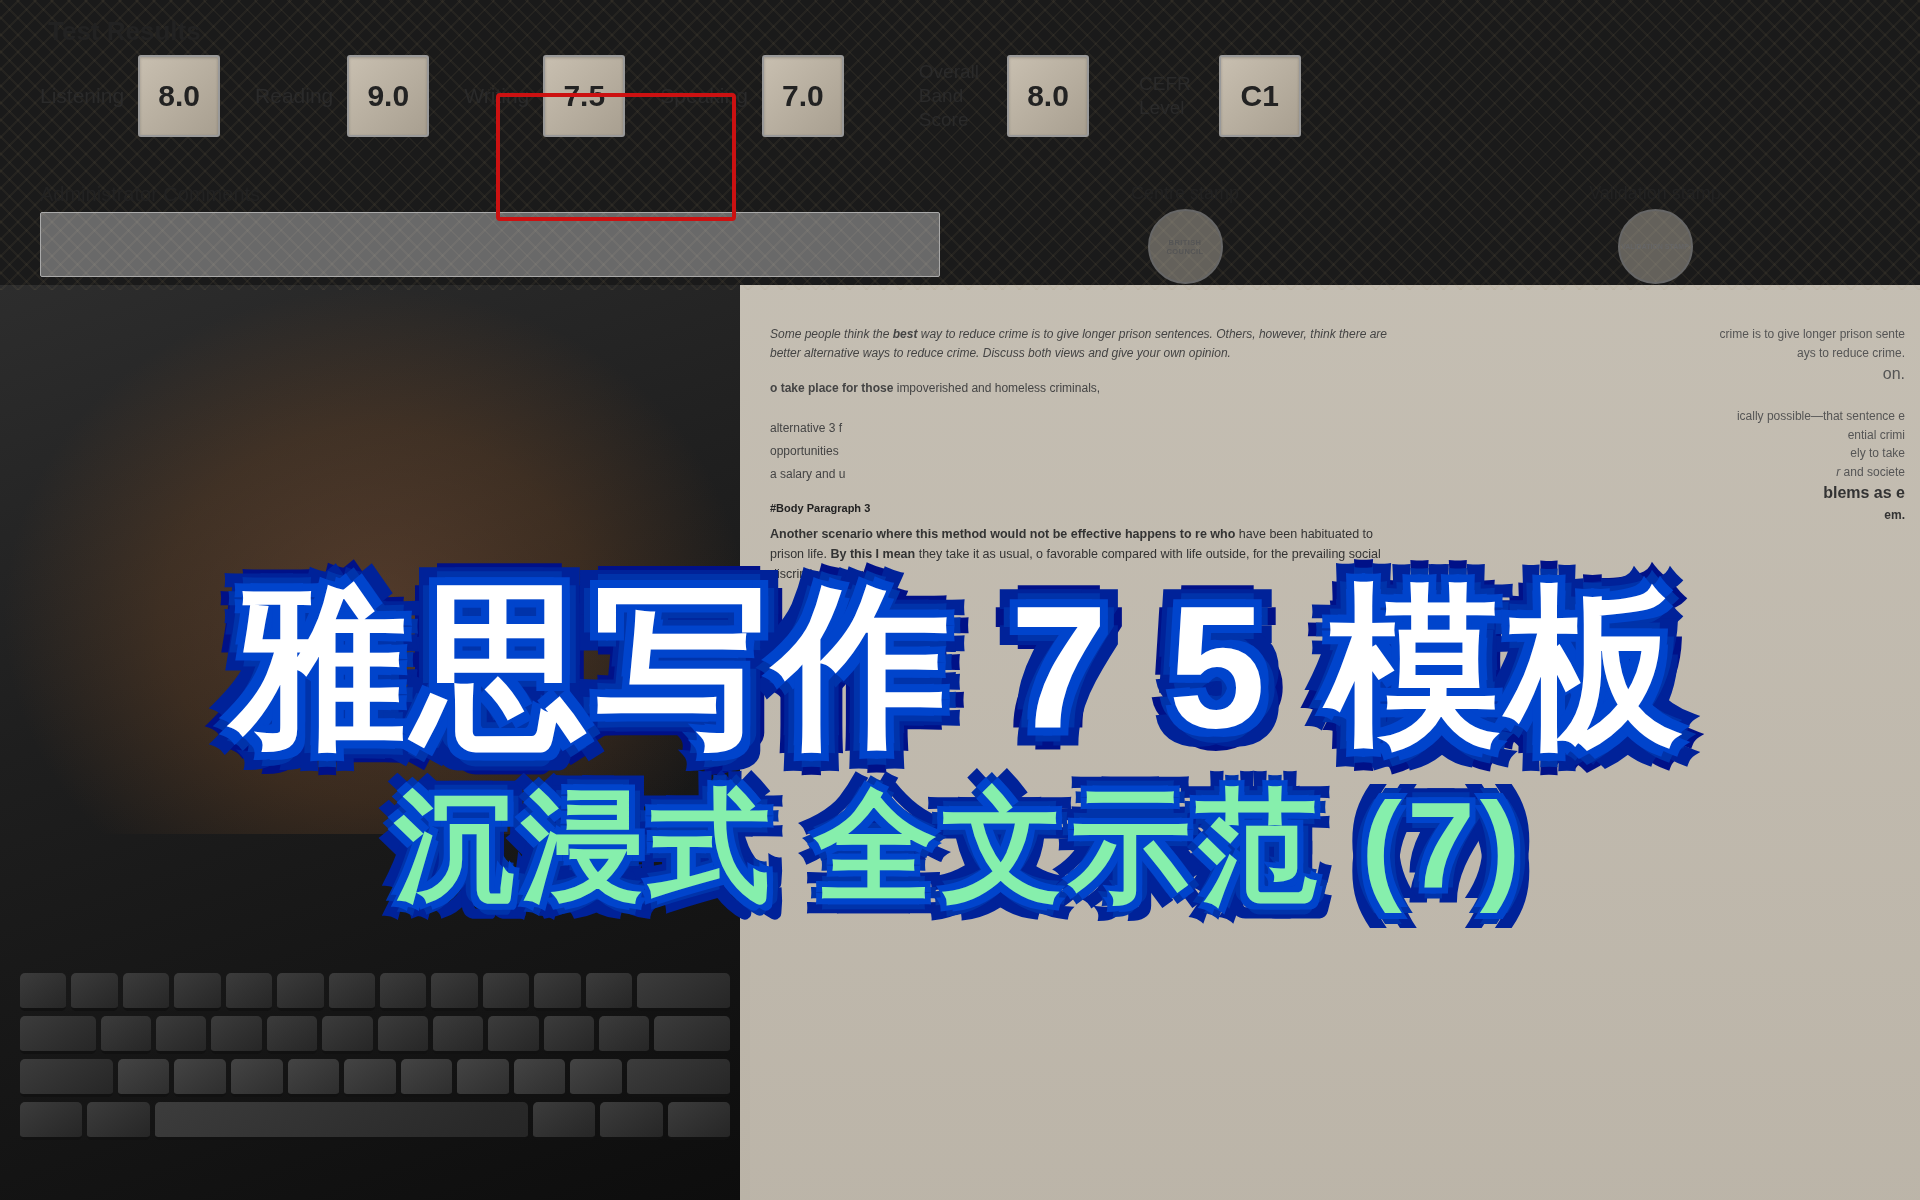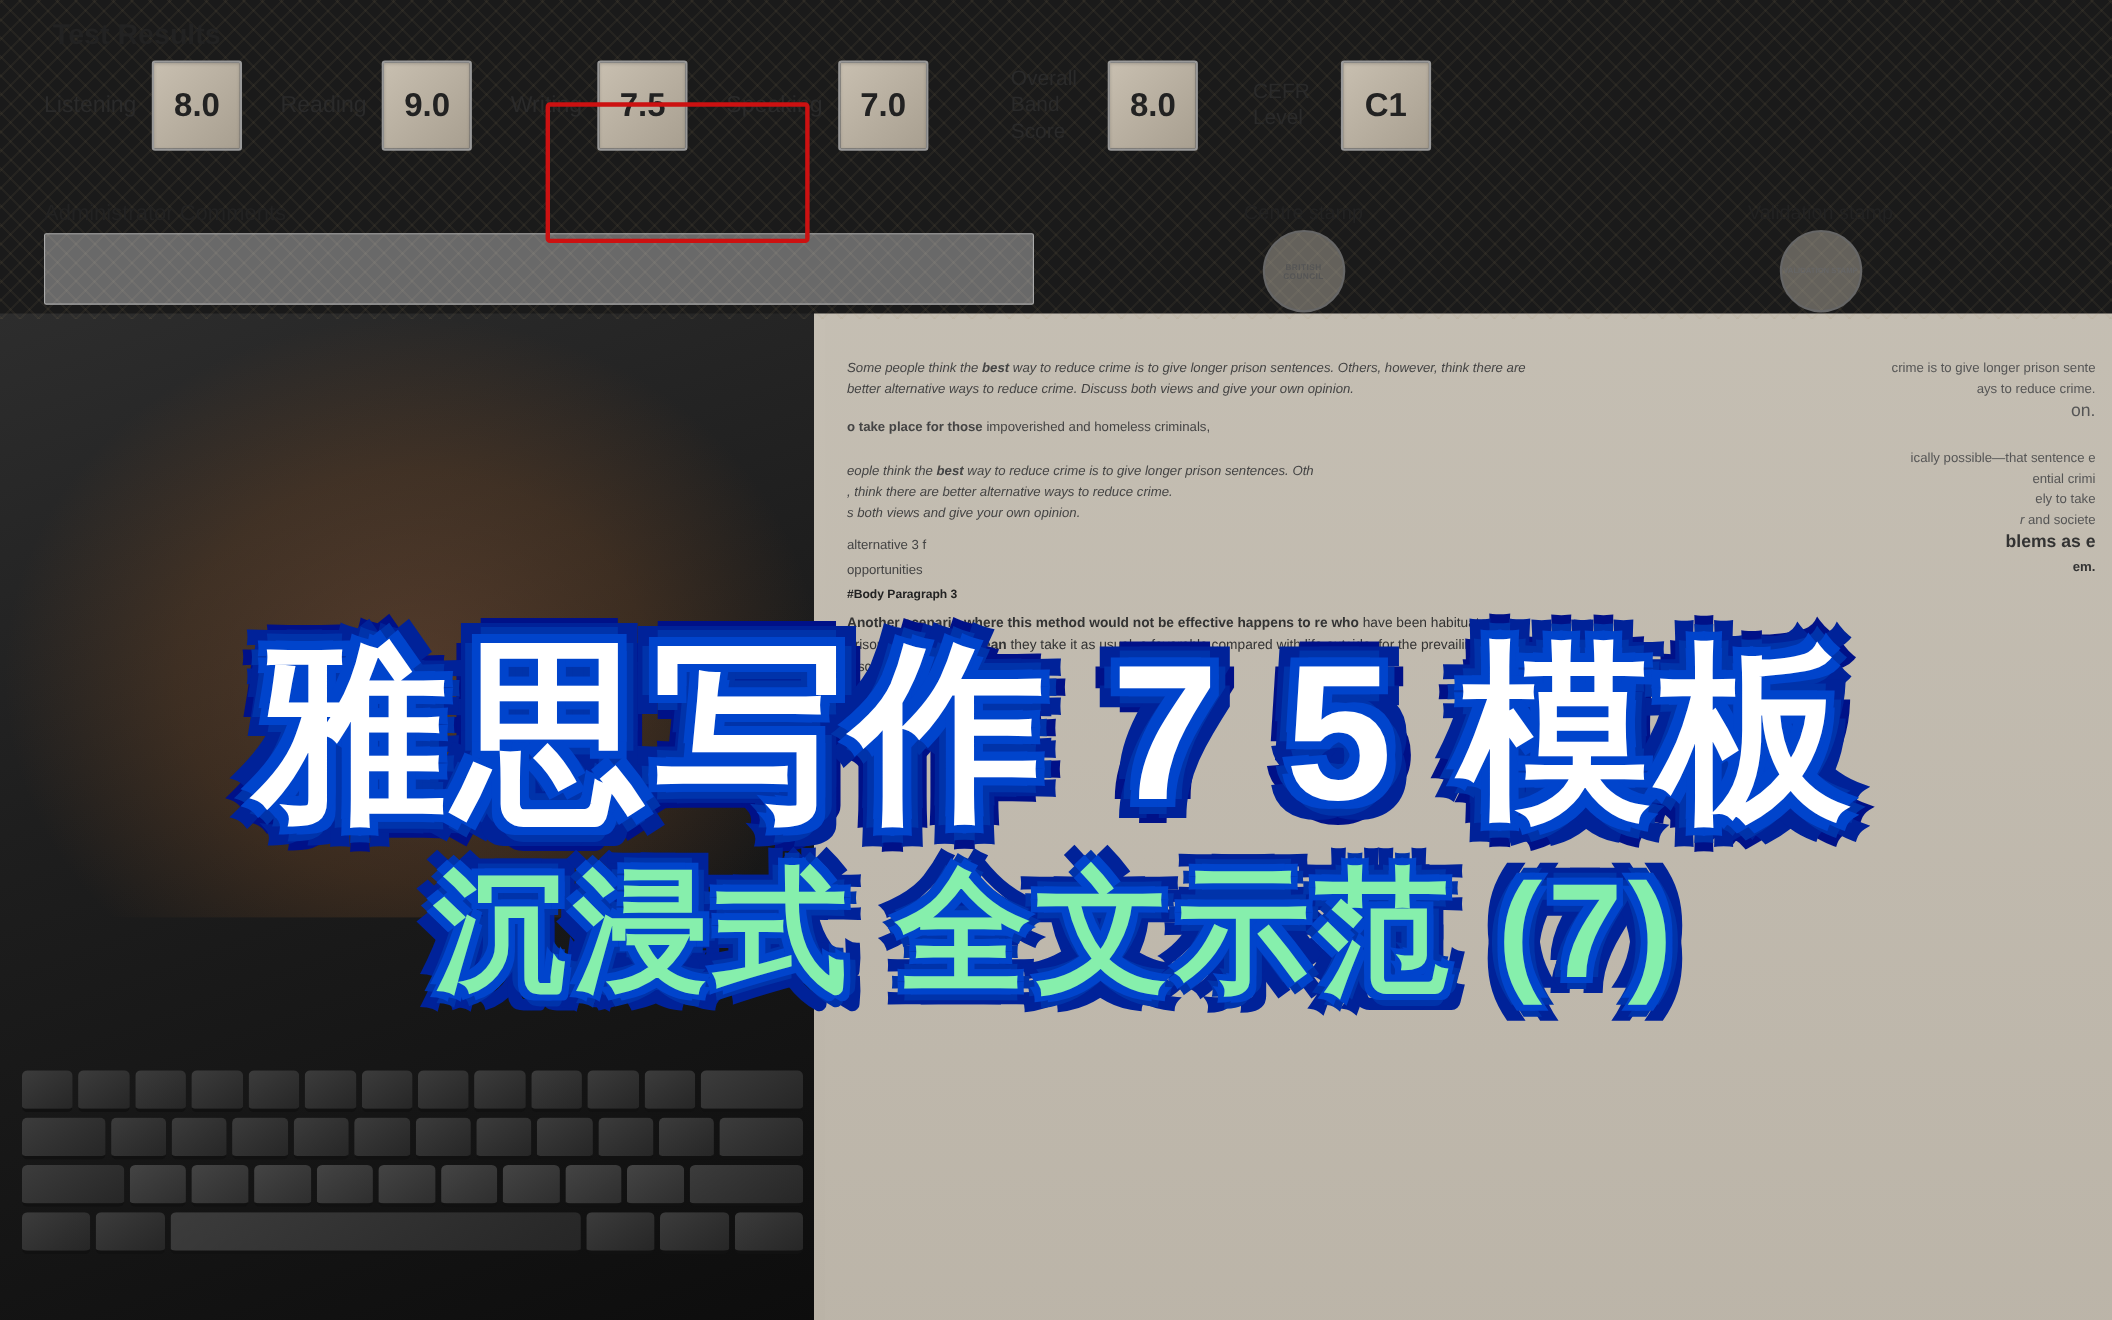"eople think the best way" div { html: <div> <em>eople think the <strong>best</strong> way to reduce crime is to give longer prison sentences. Oth</em><br> <em>, think there are better alternative ways to reduce crime.</em><br> <em>s both views and give your own opinion.</em> </div> -> none }
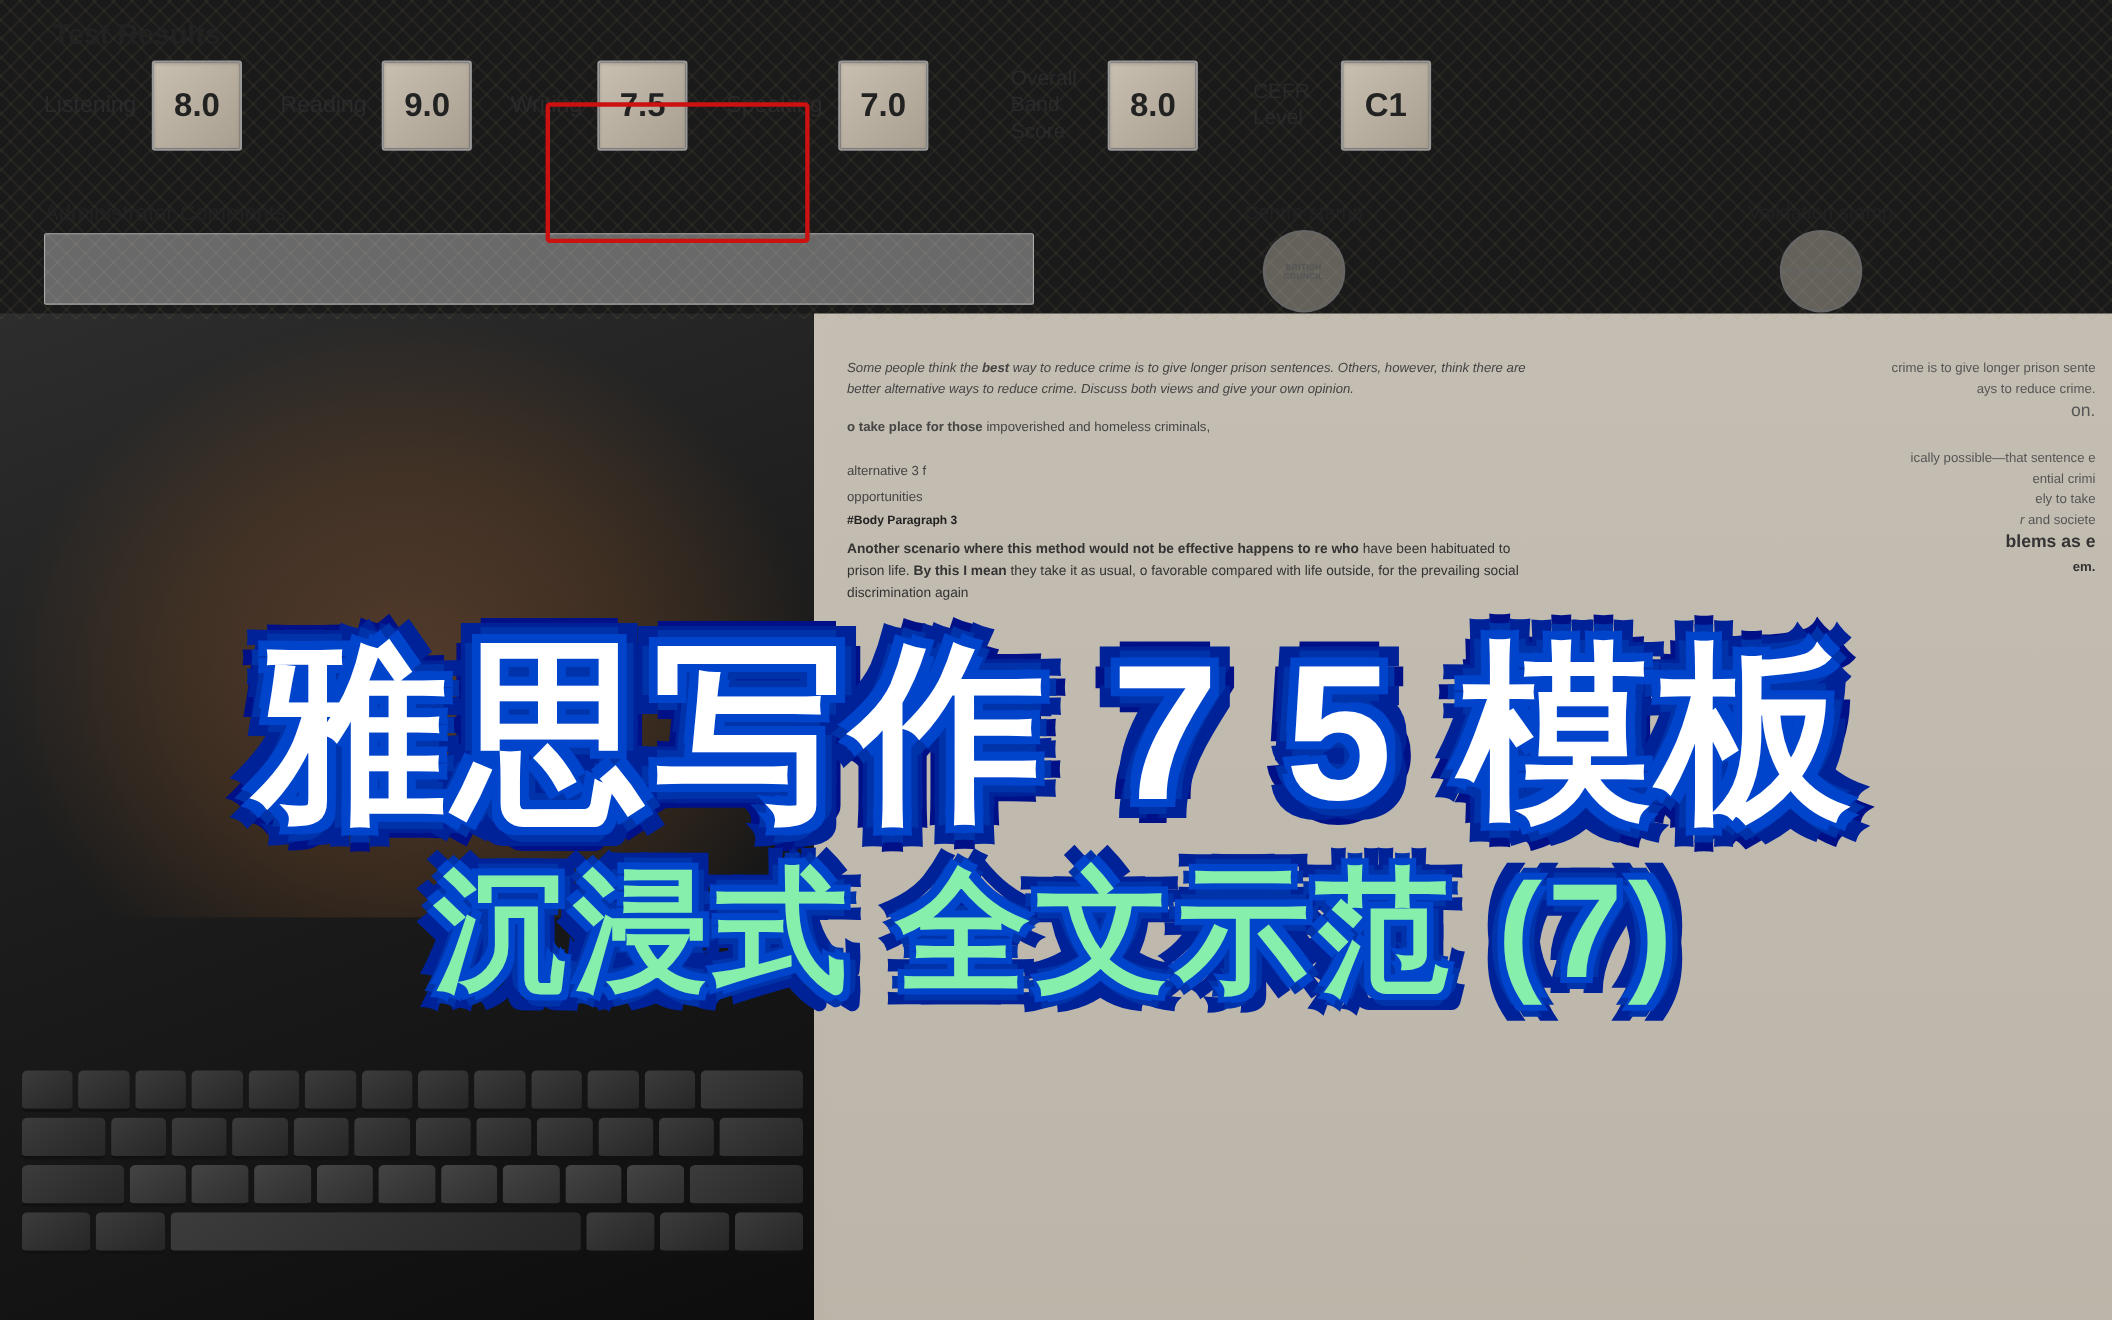"a salary and u" div { html: none -> <div>a salary and u</div> }
